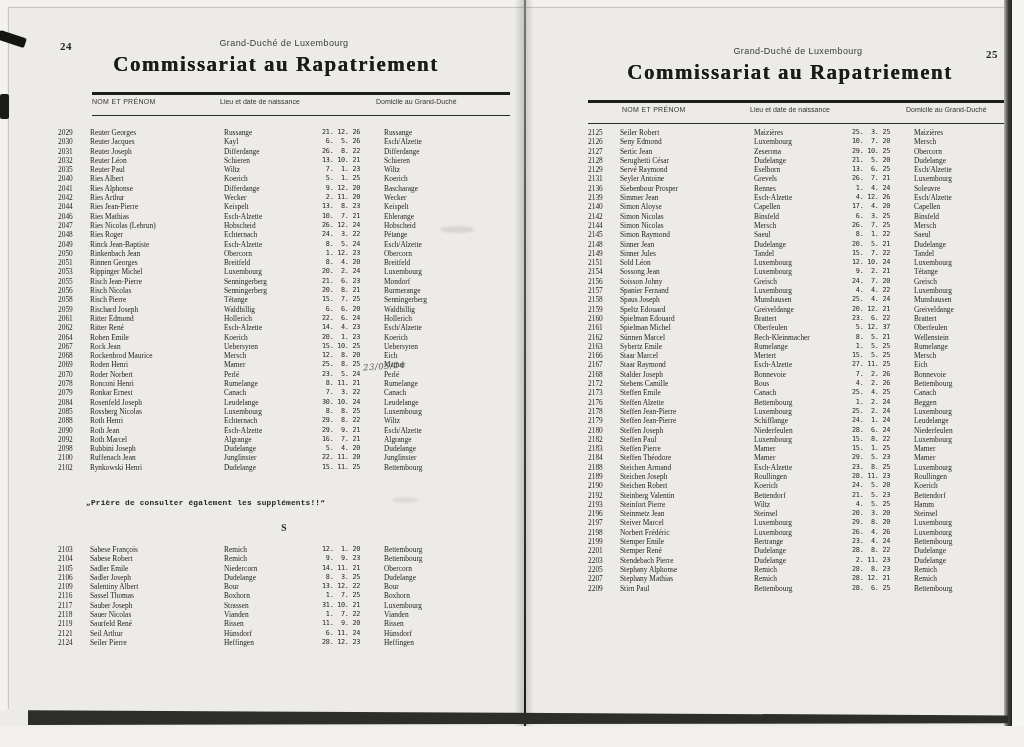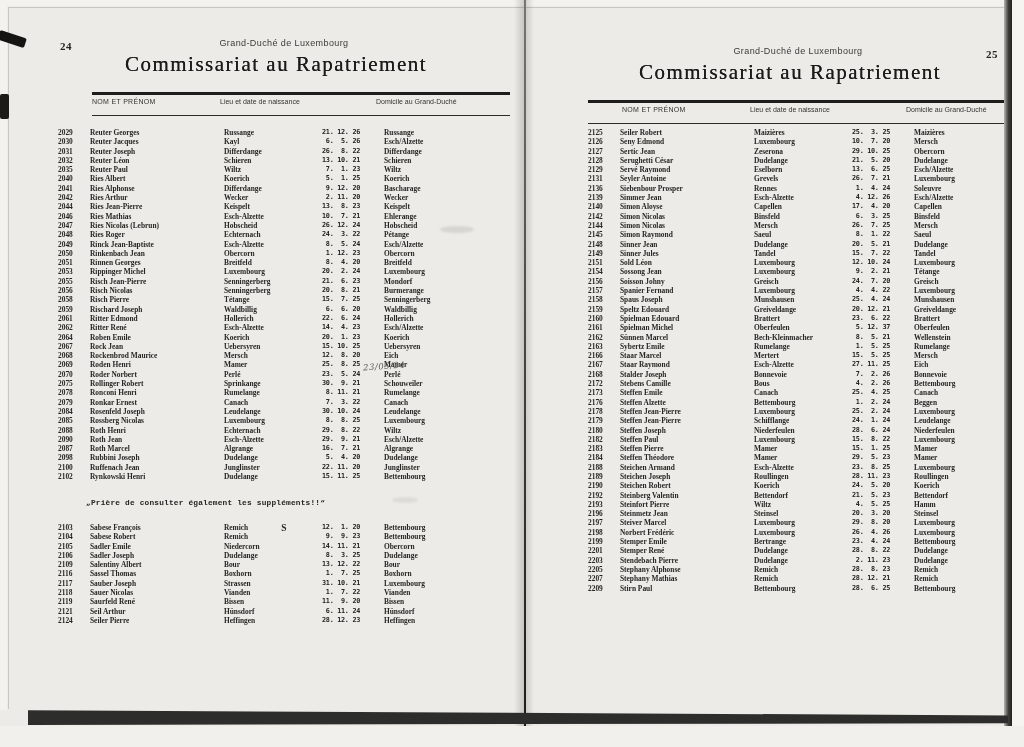"Commissariat au Rapatriement" .doc-title { font-weight: normal -> bold }
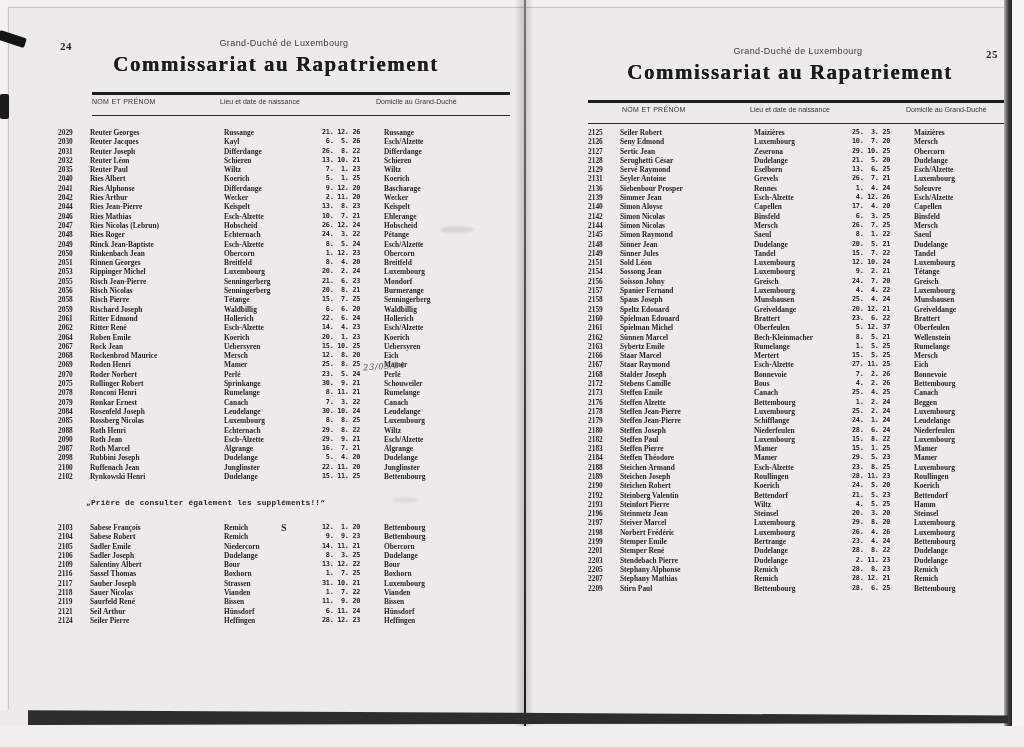"2029" .tbl { font-weight: bold -> none }
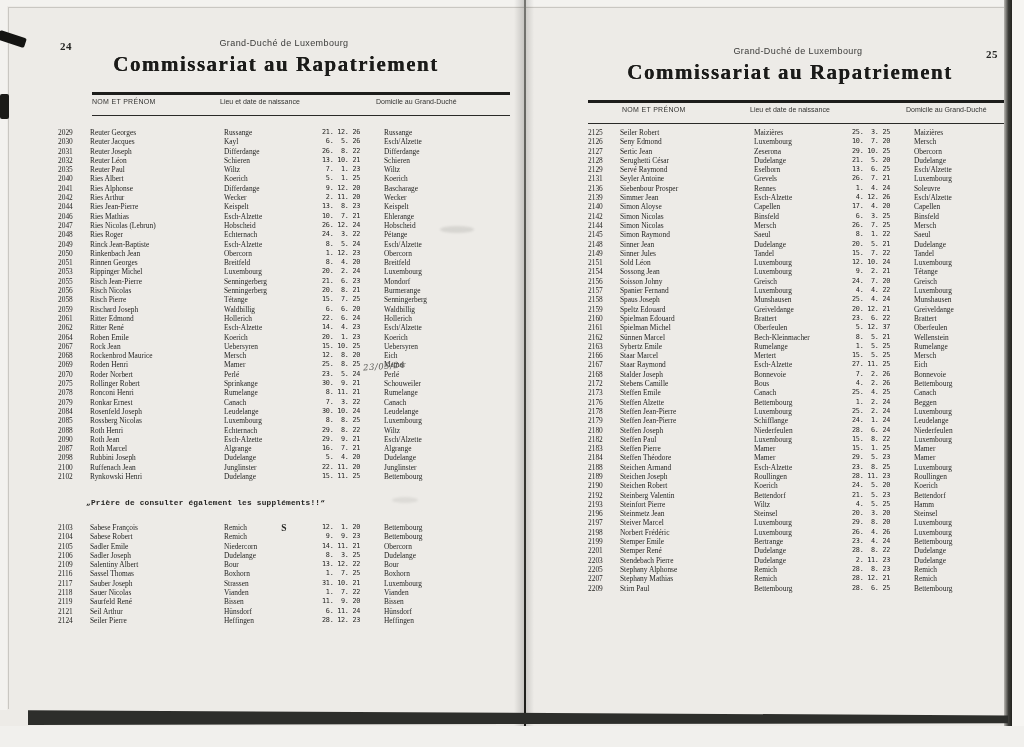"2075" div.row { html: <div> <span>2075</span> <span>Rollinger Robert</span> <span>Sprinkange</span> <span>30. 9. 21</span> <span></span> <span>Schouweiler</span> </div> -> none }
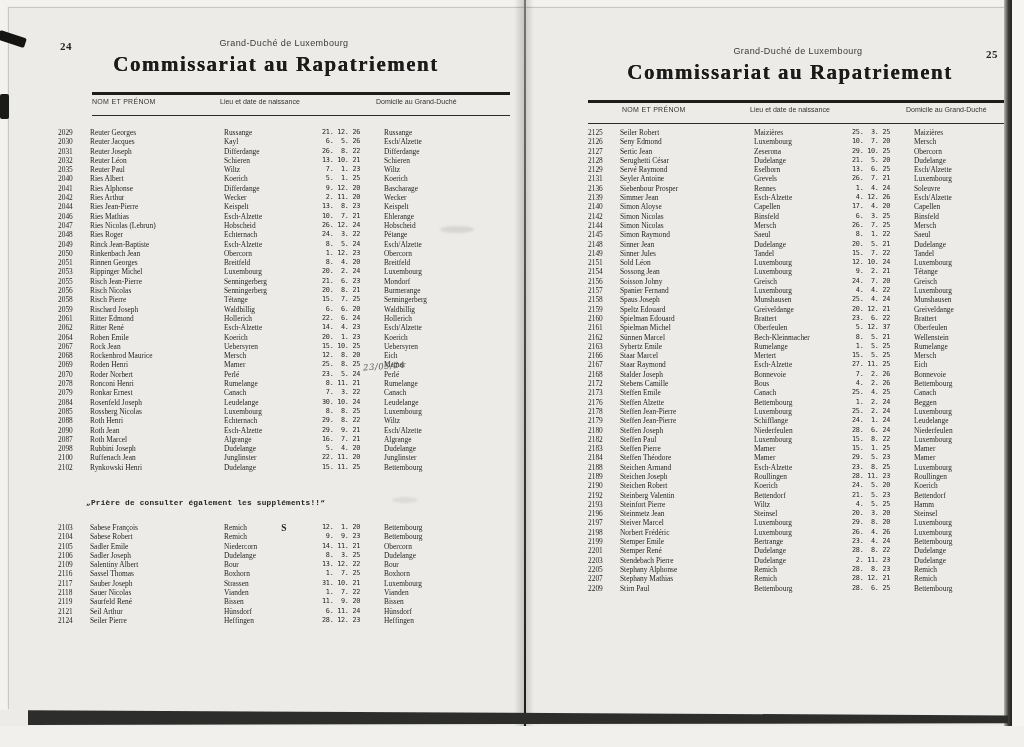"2087" span.c-num { text: 2087 -> 2092 }
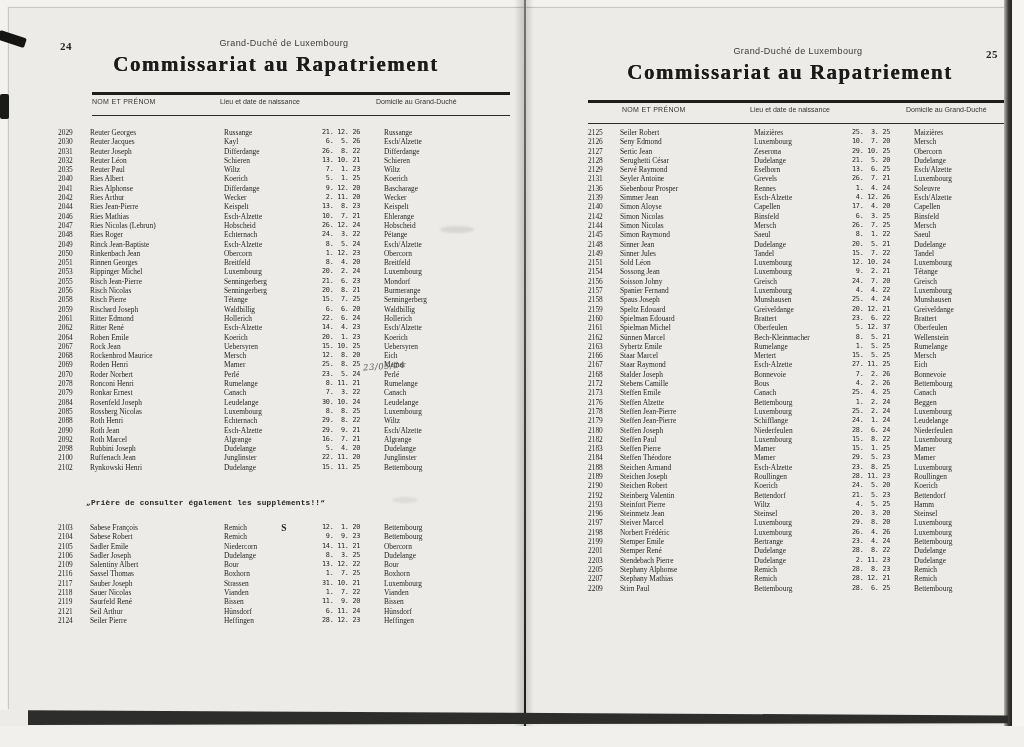"2103" #tbl-left-2 { top: 487px -> 509px }
